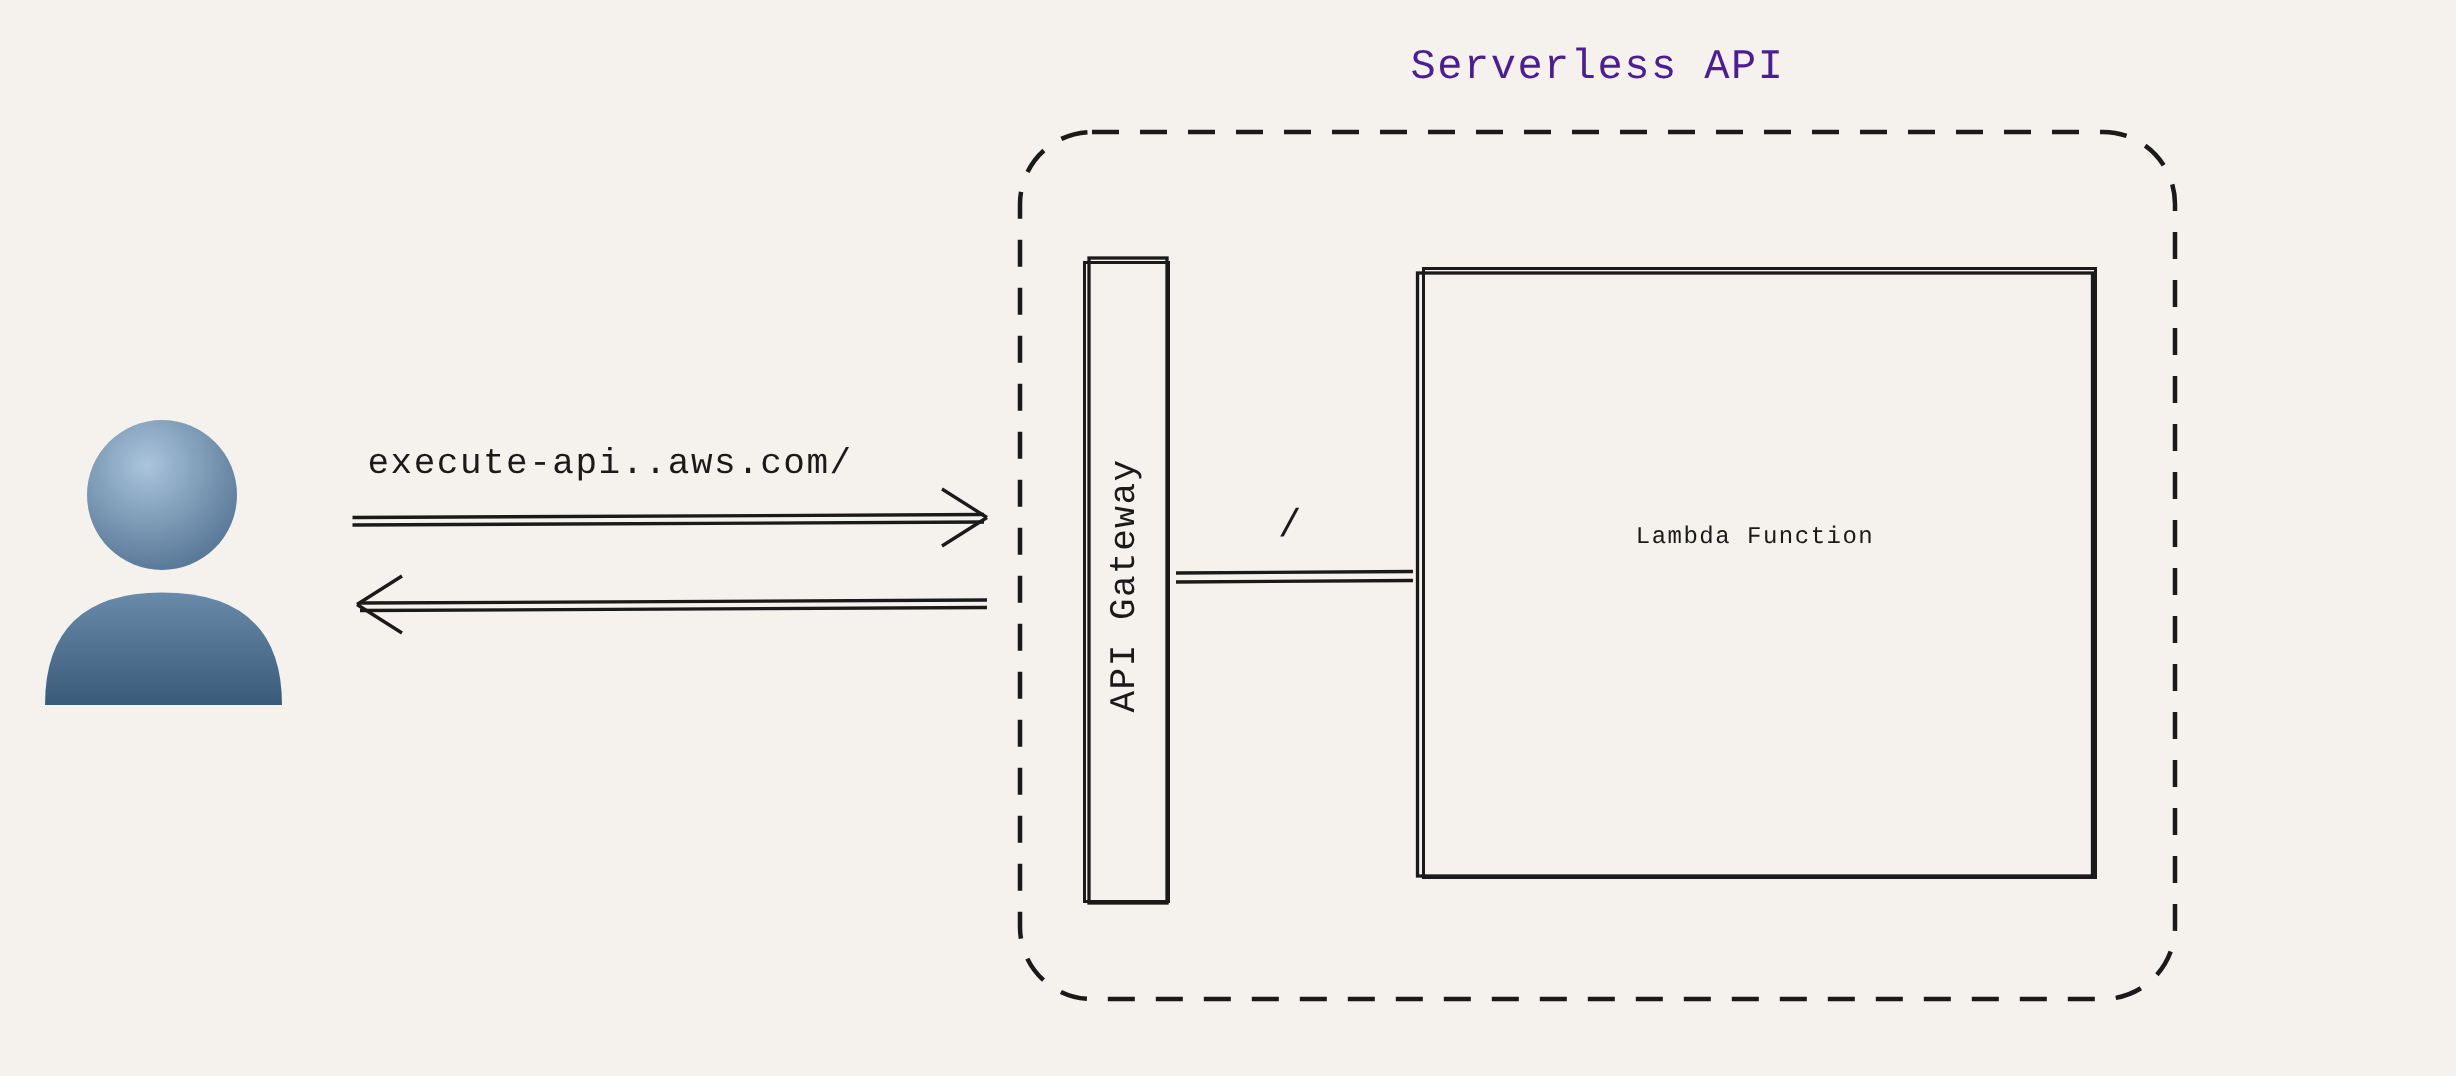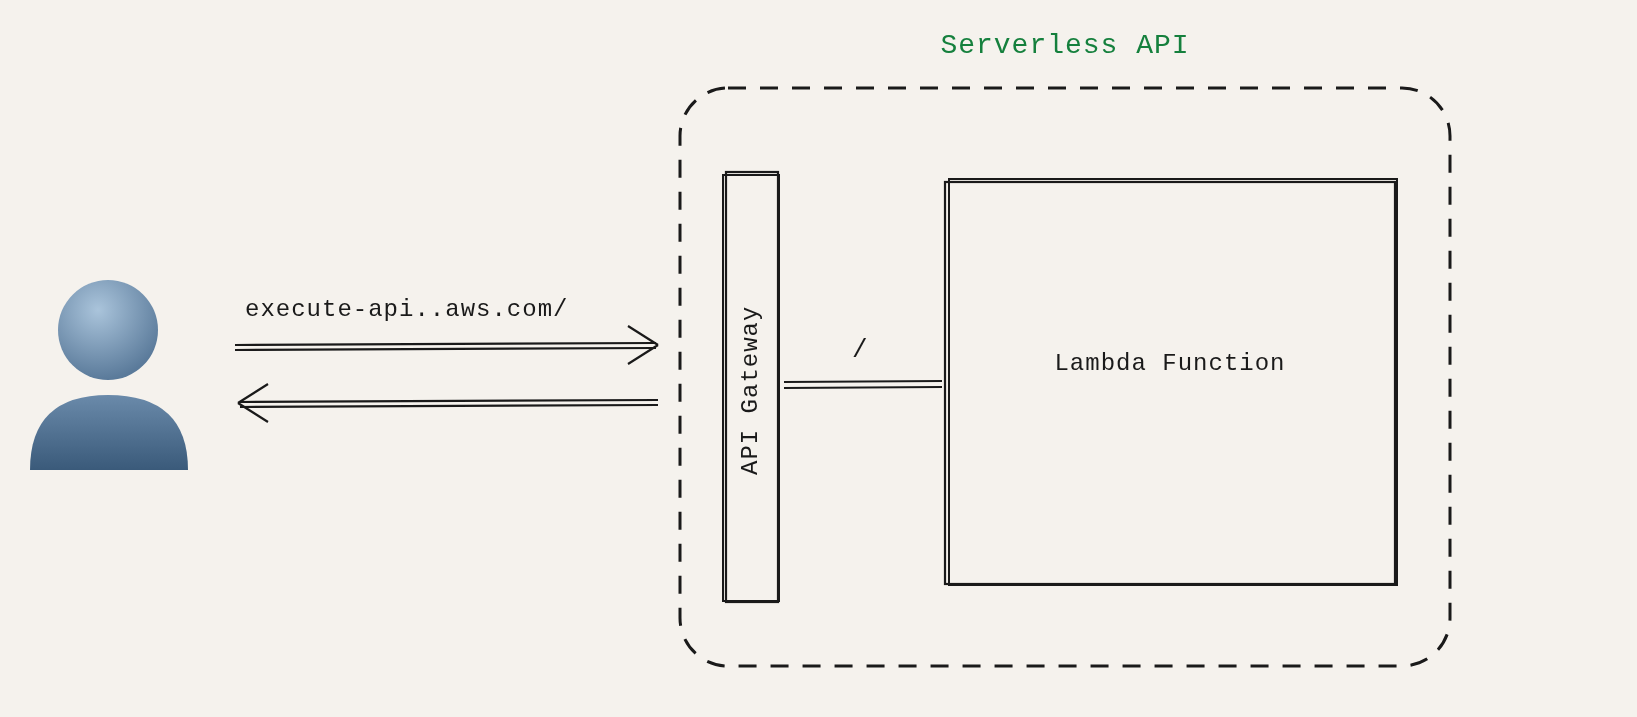"Serverless API" div { color: #15803d -> #4c1d95 }
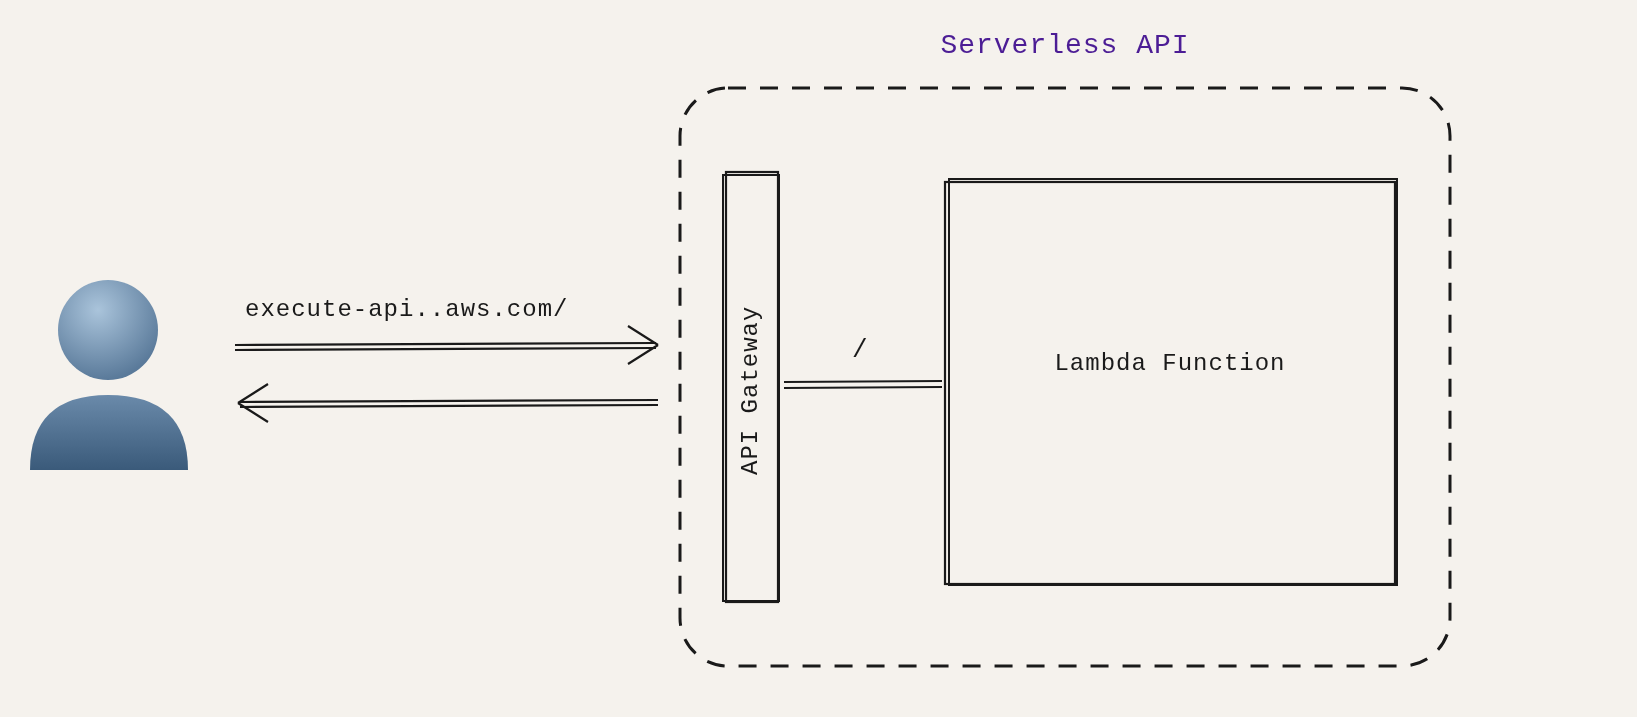"Lambda Function" div { font-size: 24px -> 16px }
